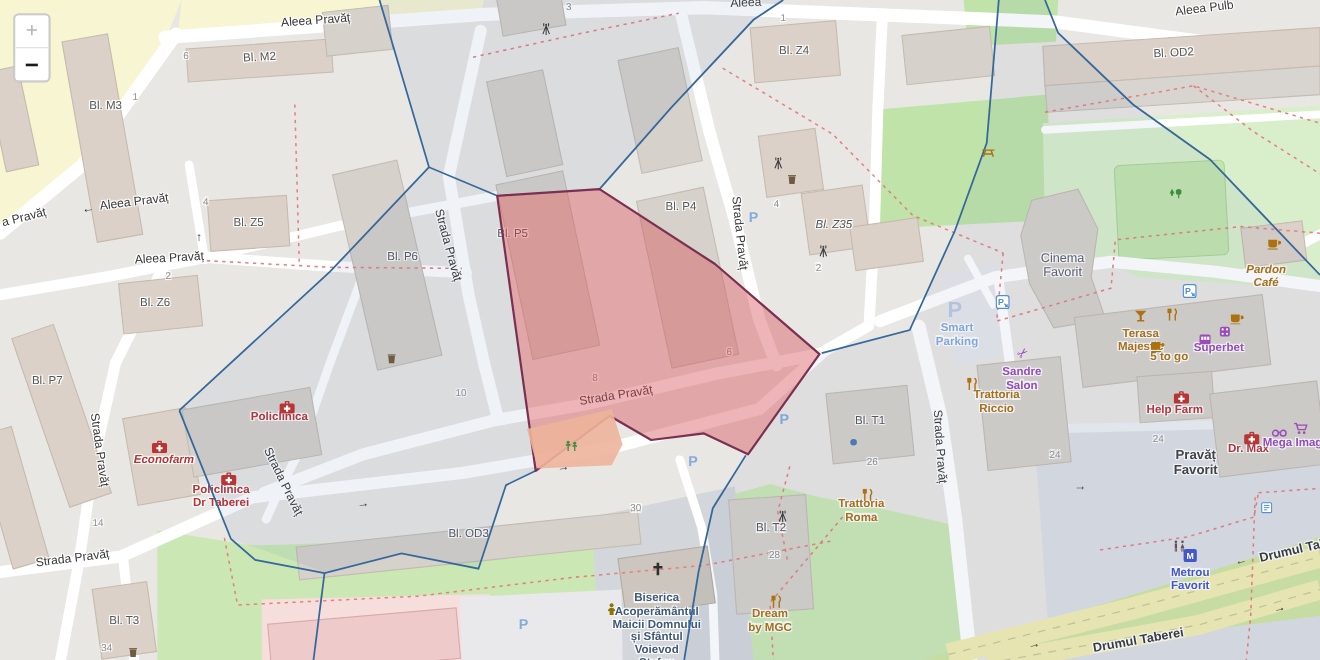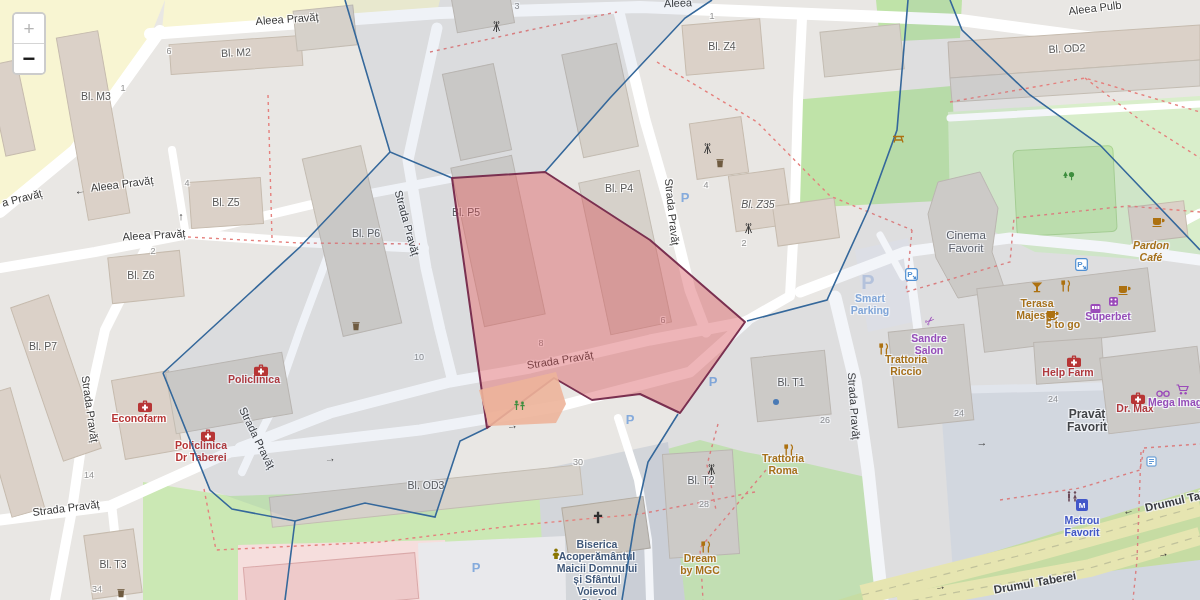"Econofarm" div.lbl { font-style: none -> italic; left: 139px -> 149px }
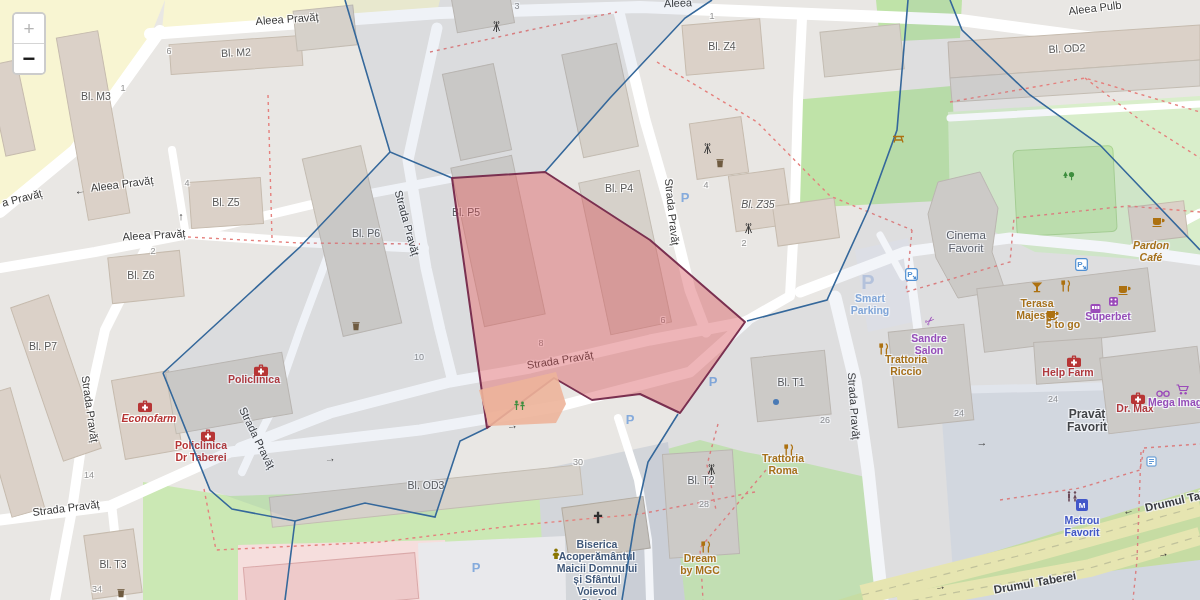"26" div.lbl { margin-left: 32px -> none }
